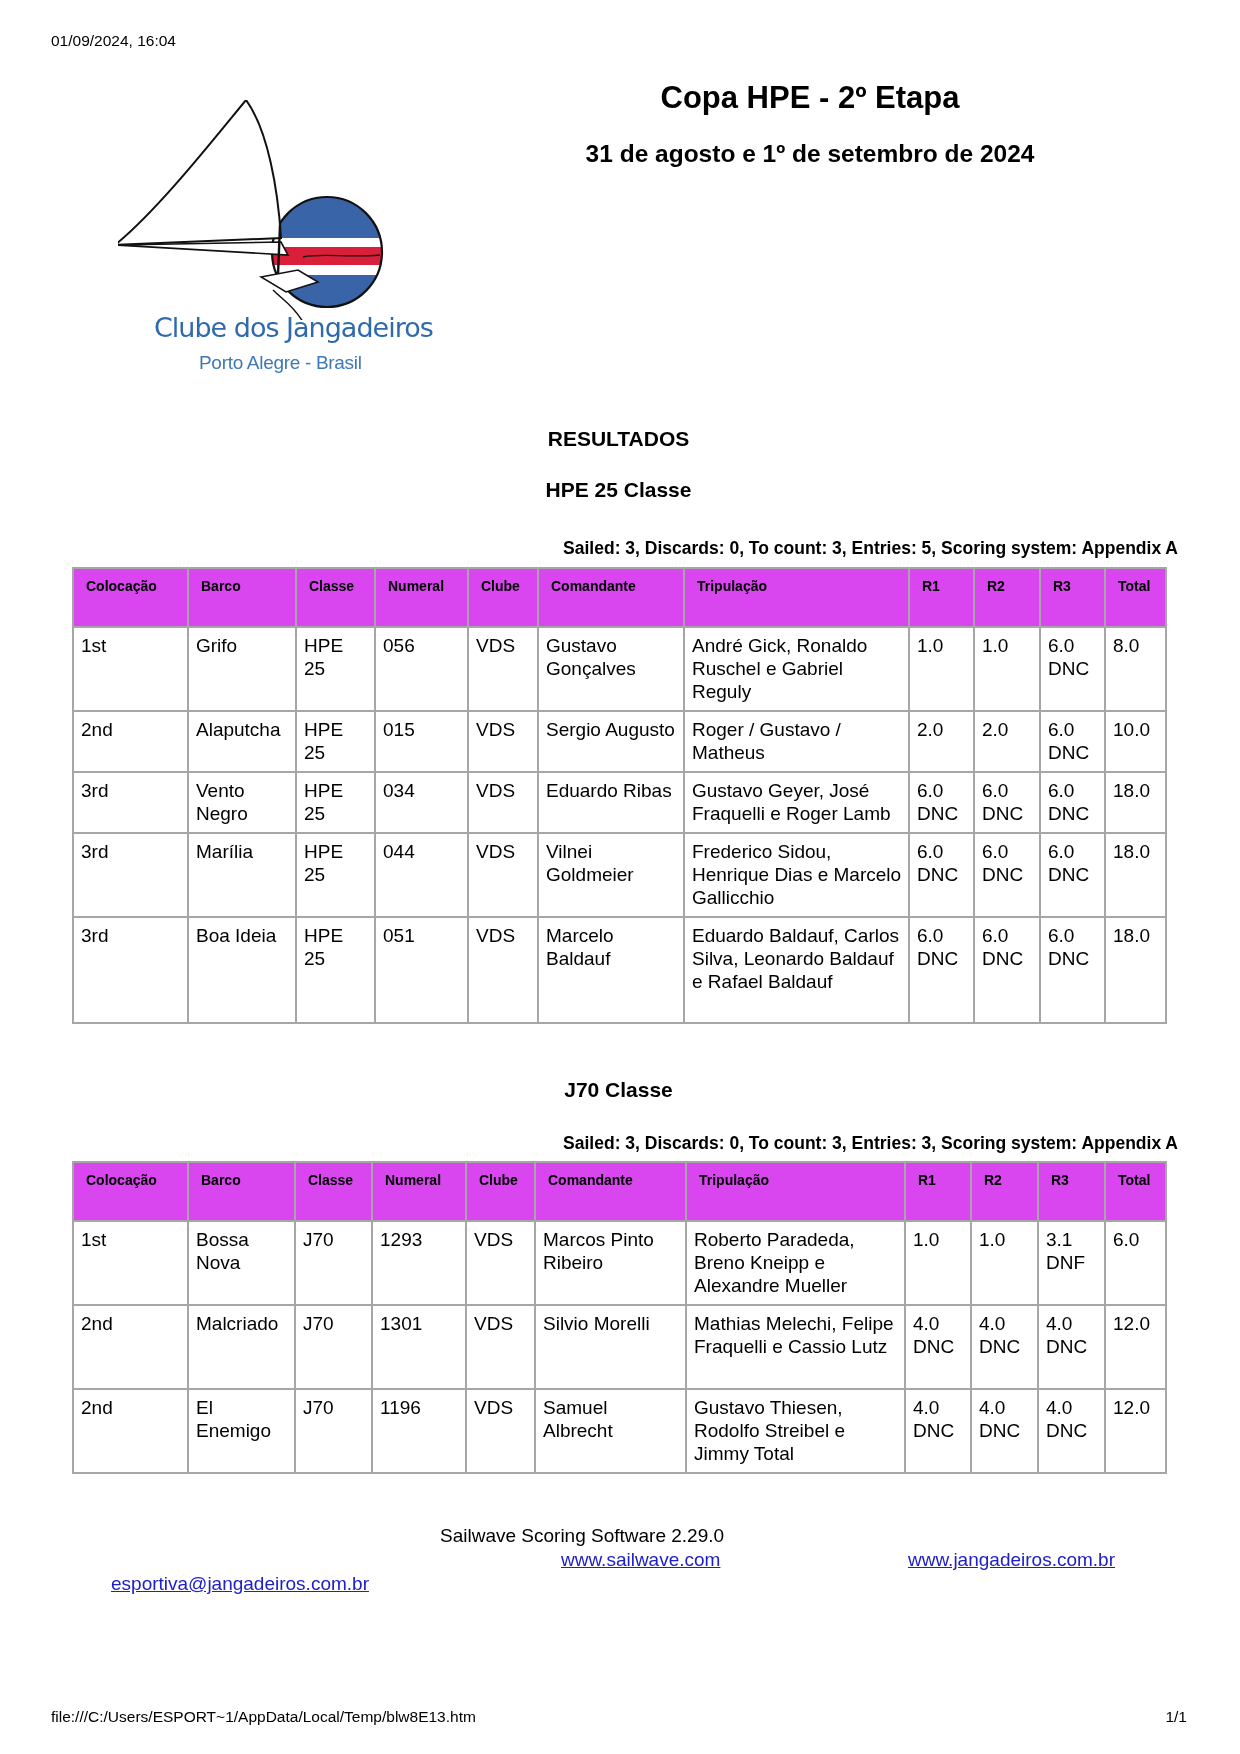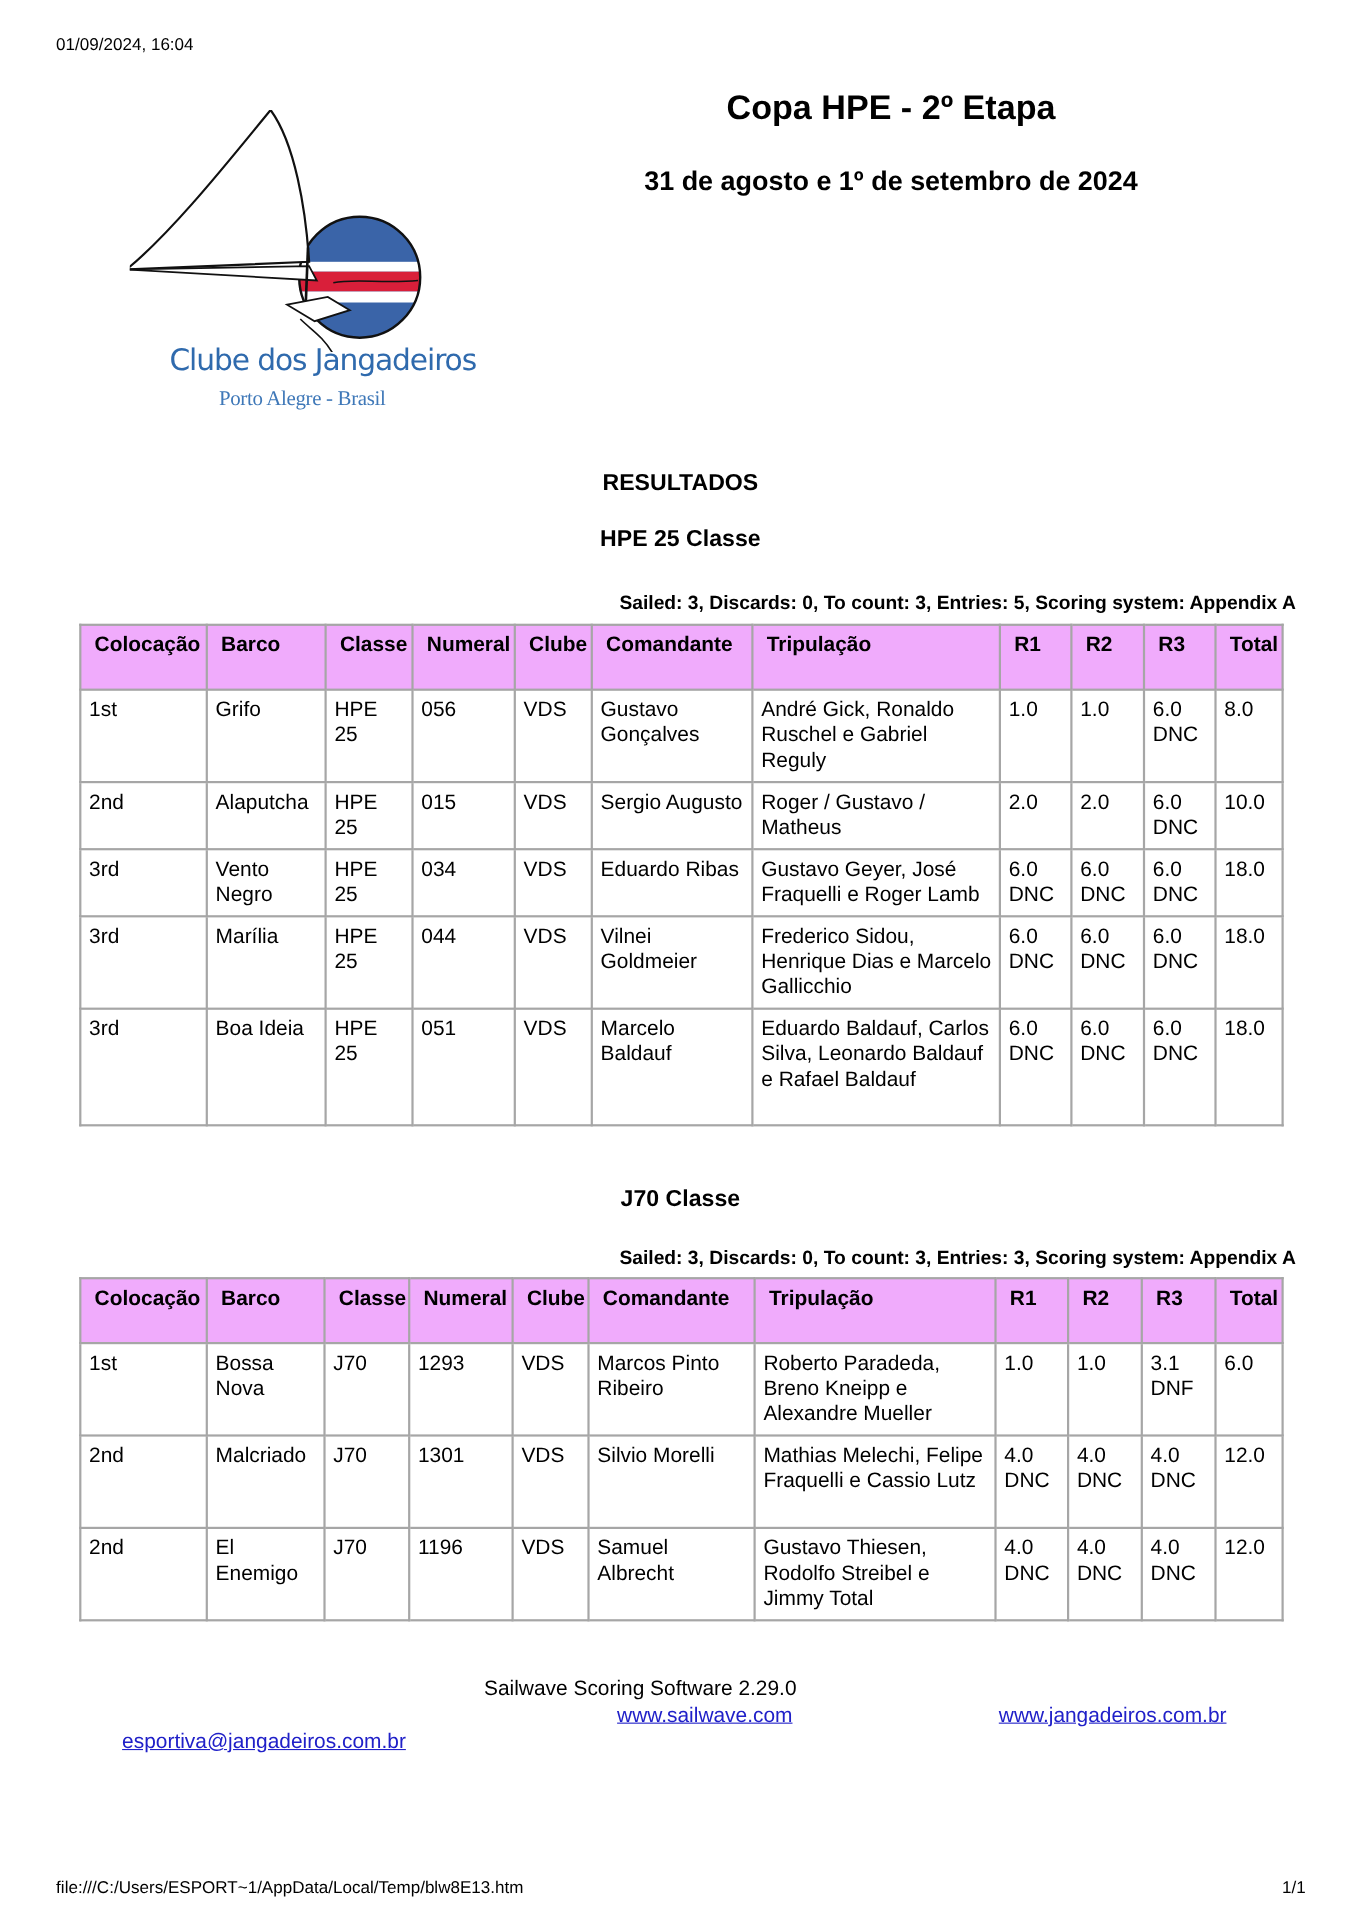"31 de agosto e 1º" .event-dates { margin-top: 12px -> none }
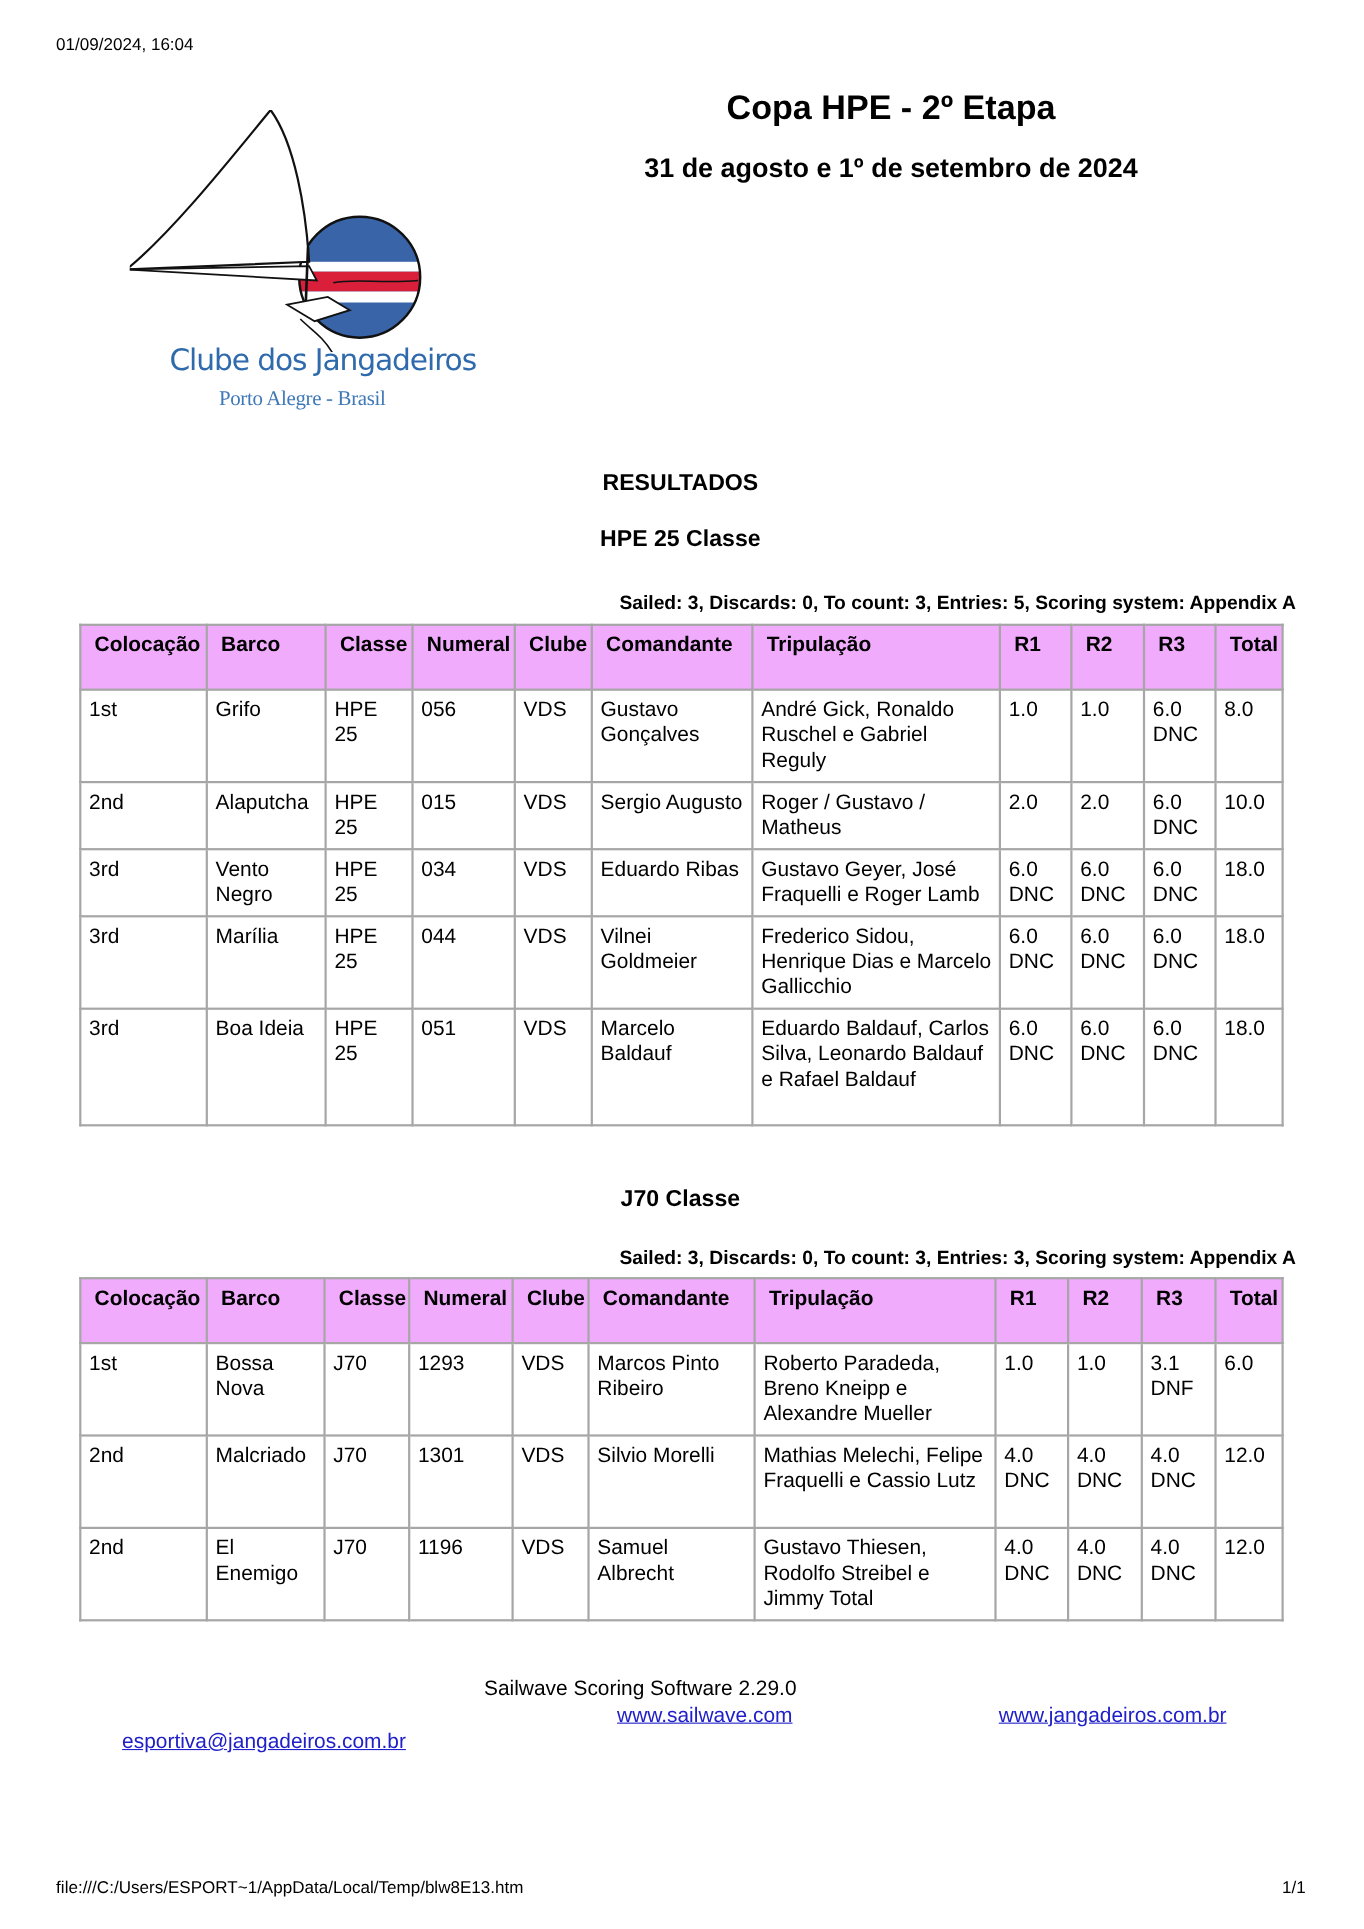"Porto Alegre - Brasil" .logo .club-city { font-family: Liberation Serif, serif -> Liberation Sans, sans-serif }
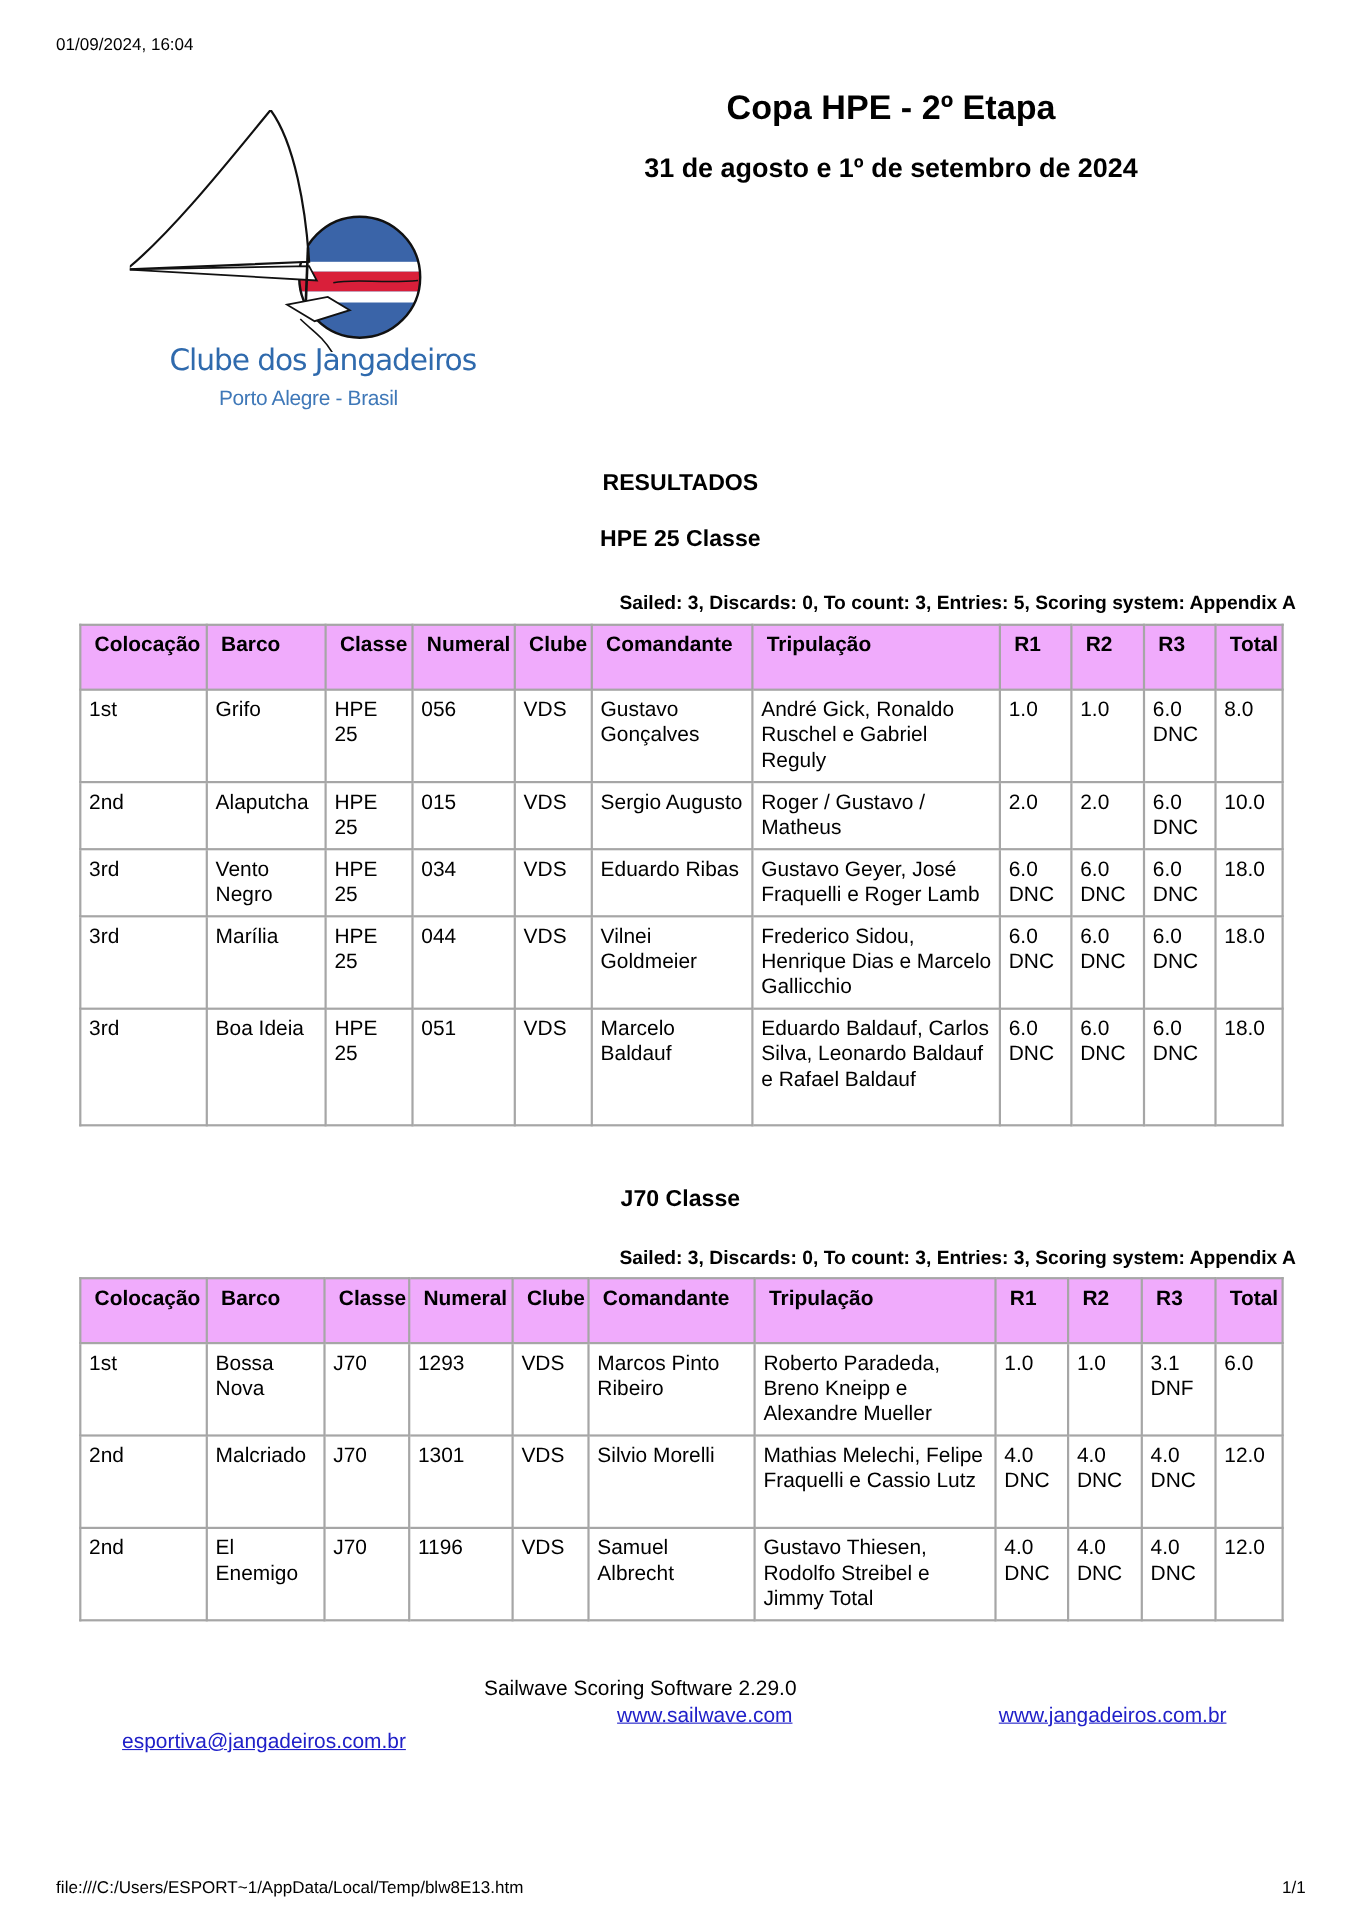"Colocação" table.results th { background: #f0abfc -> #d946ef; font-size: 19px -> 14px }
